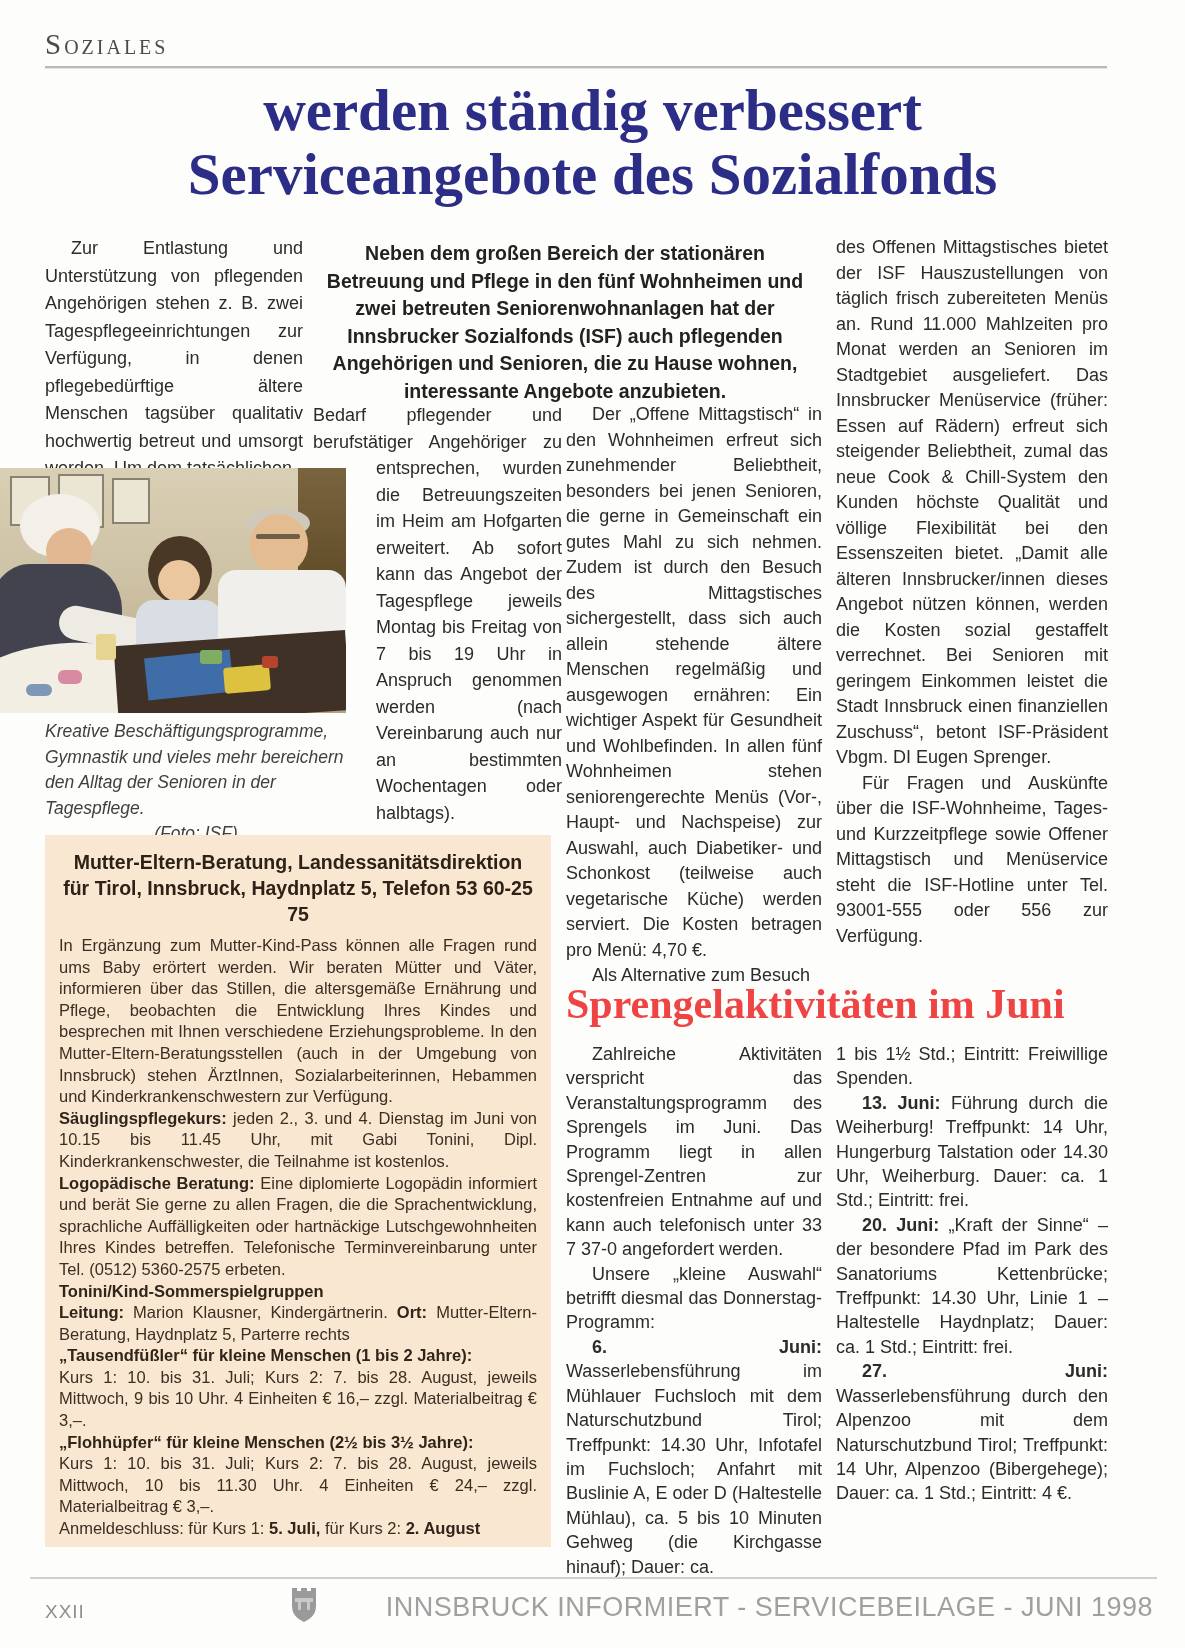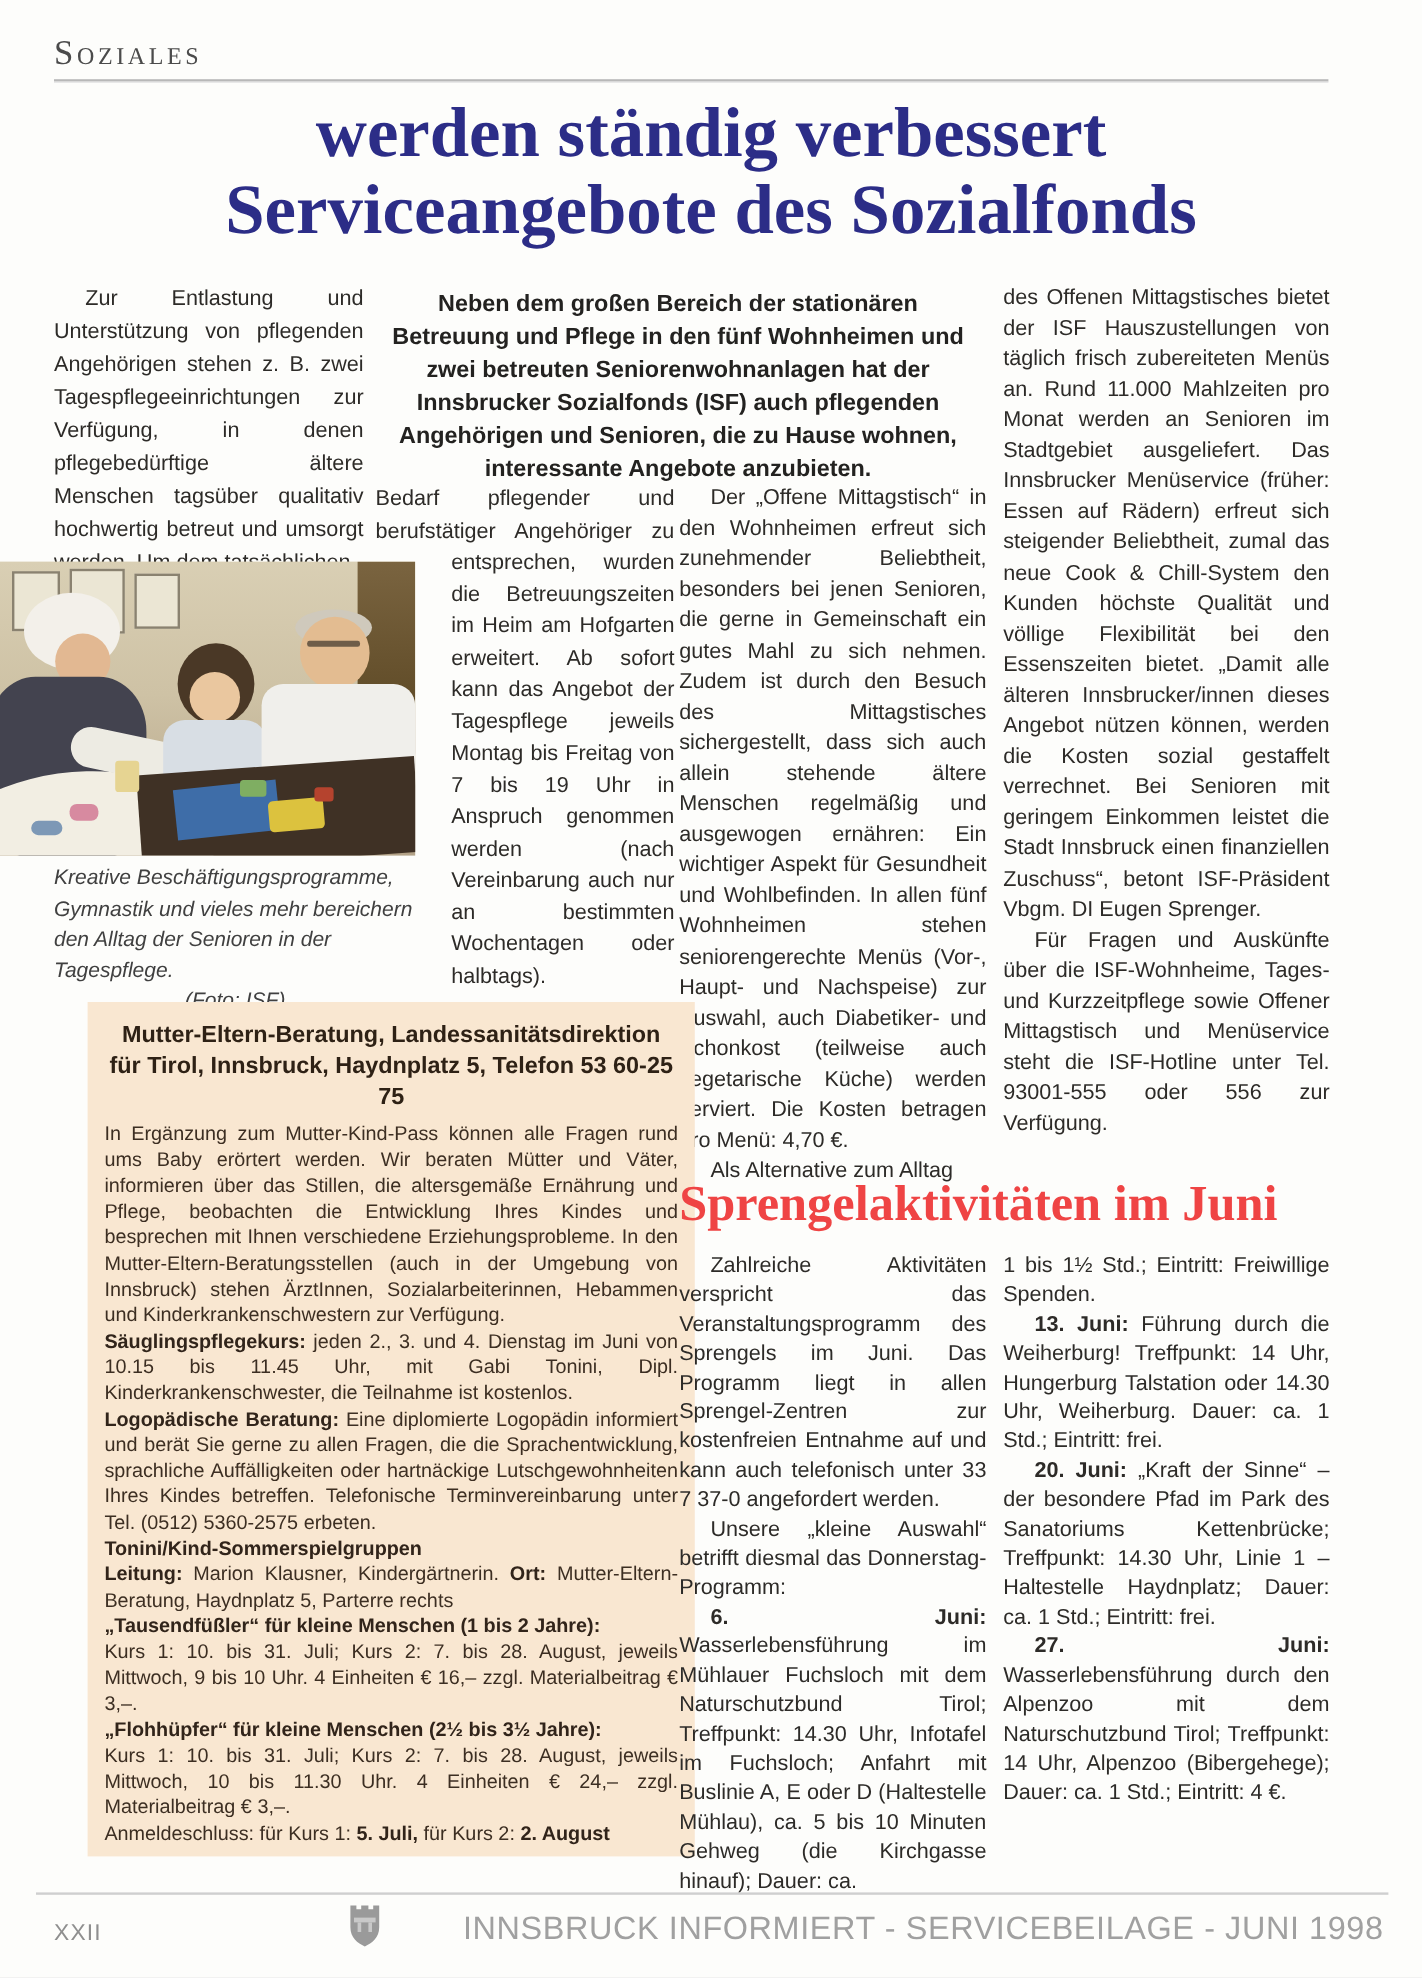"Mutter-Eltern-Beratung," .infobox { margin-left: 28px -> none }
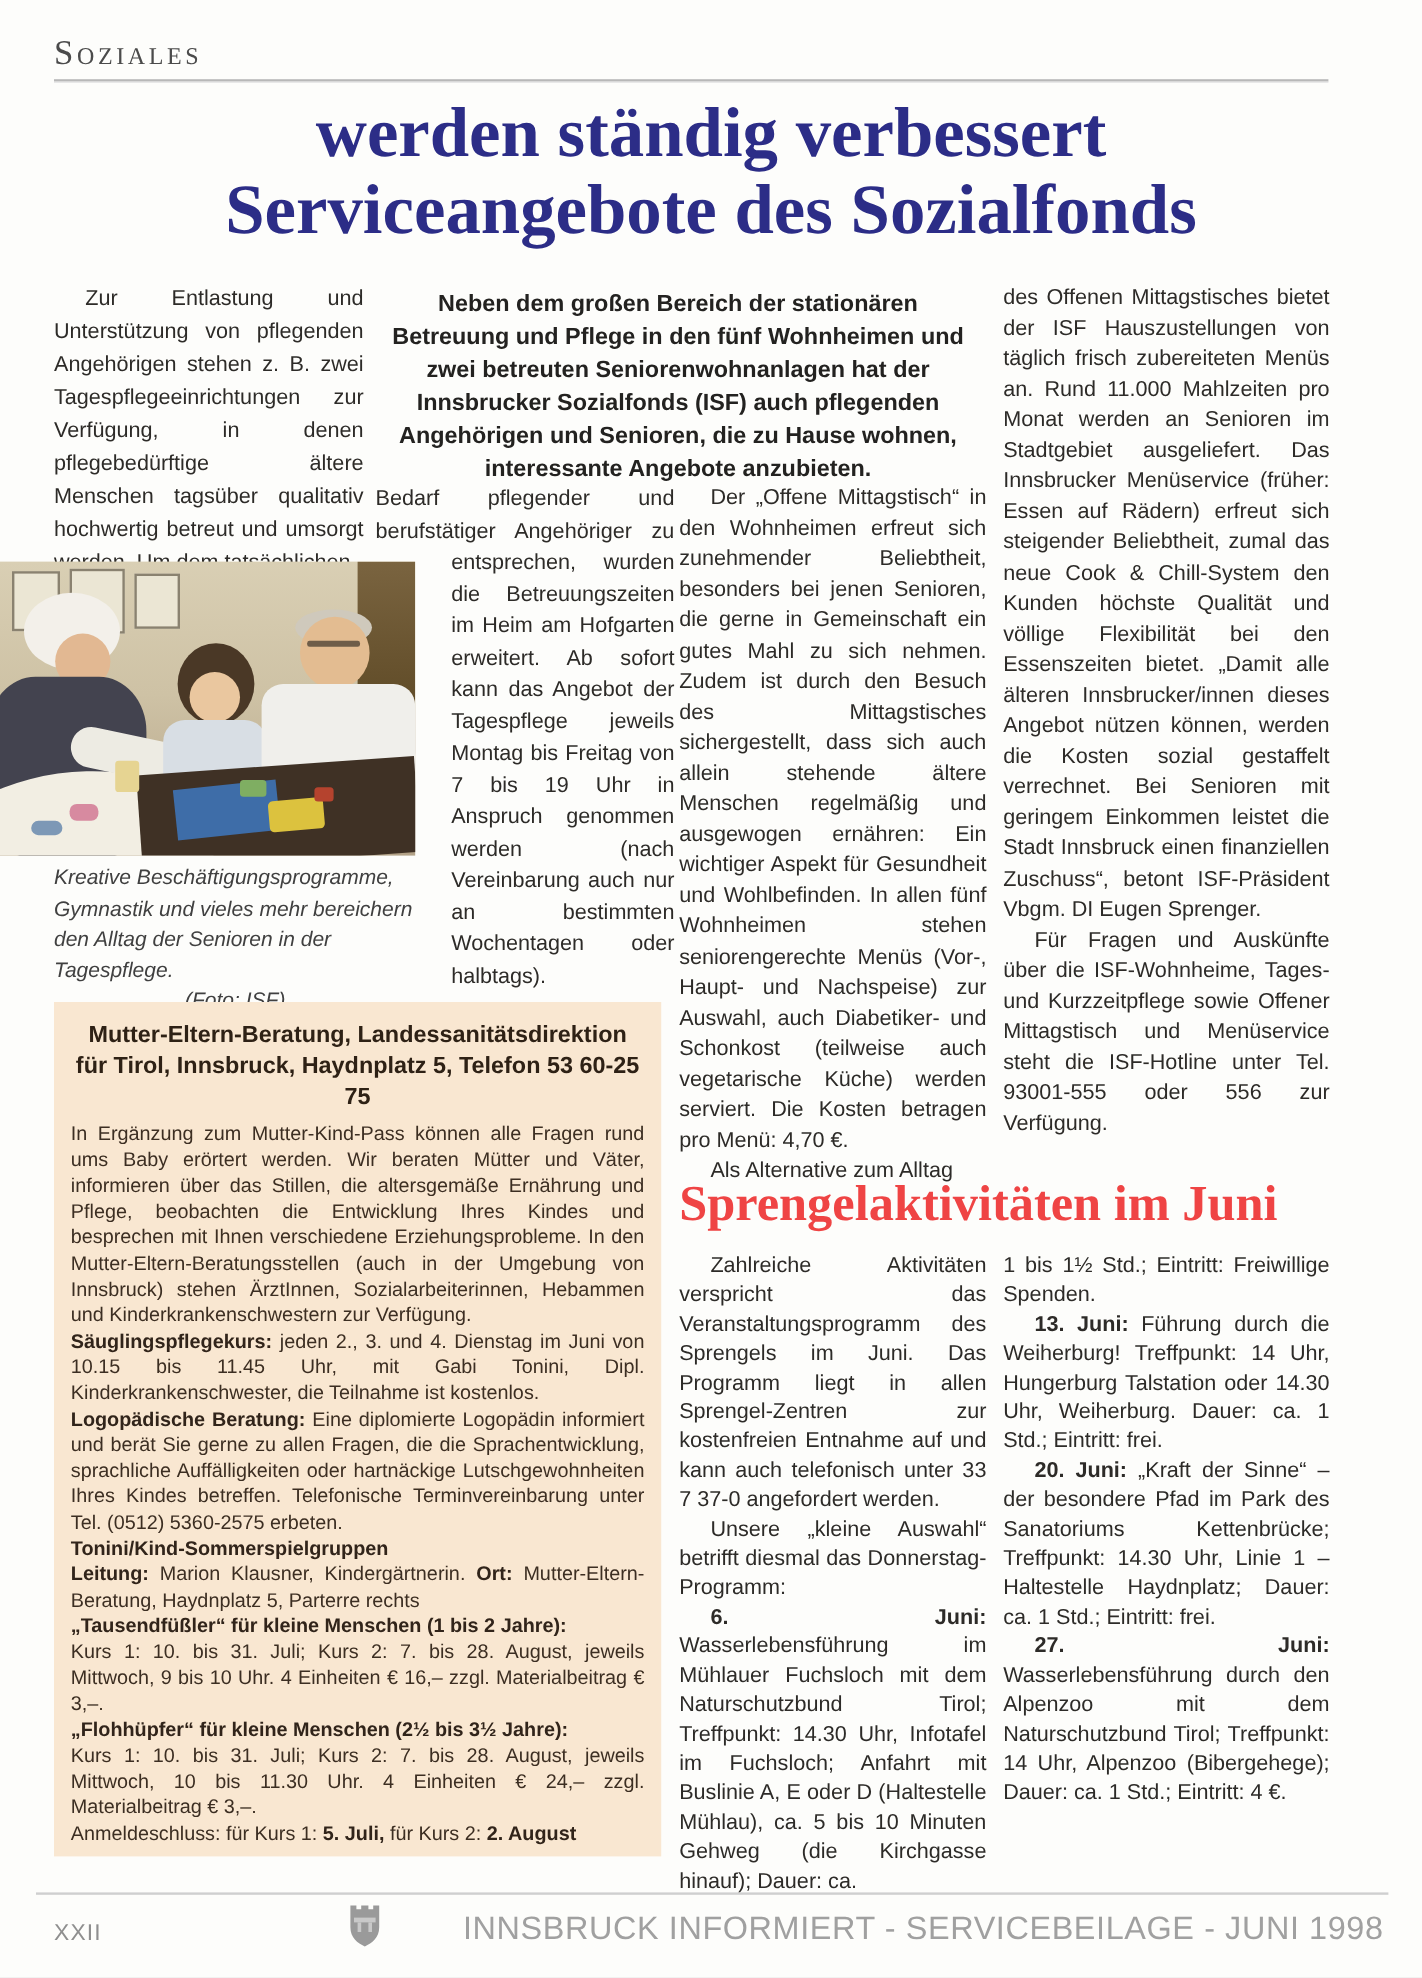"Als Alternative zum Alltag" p.indent { text: Alltag -> Besuch }
